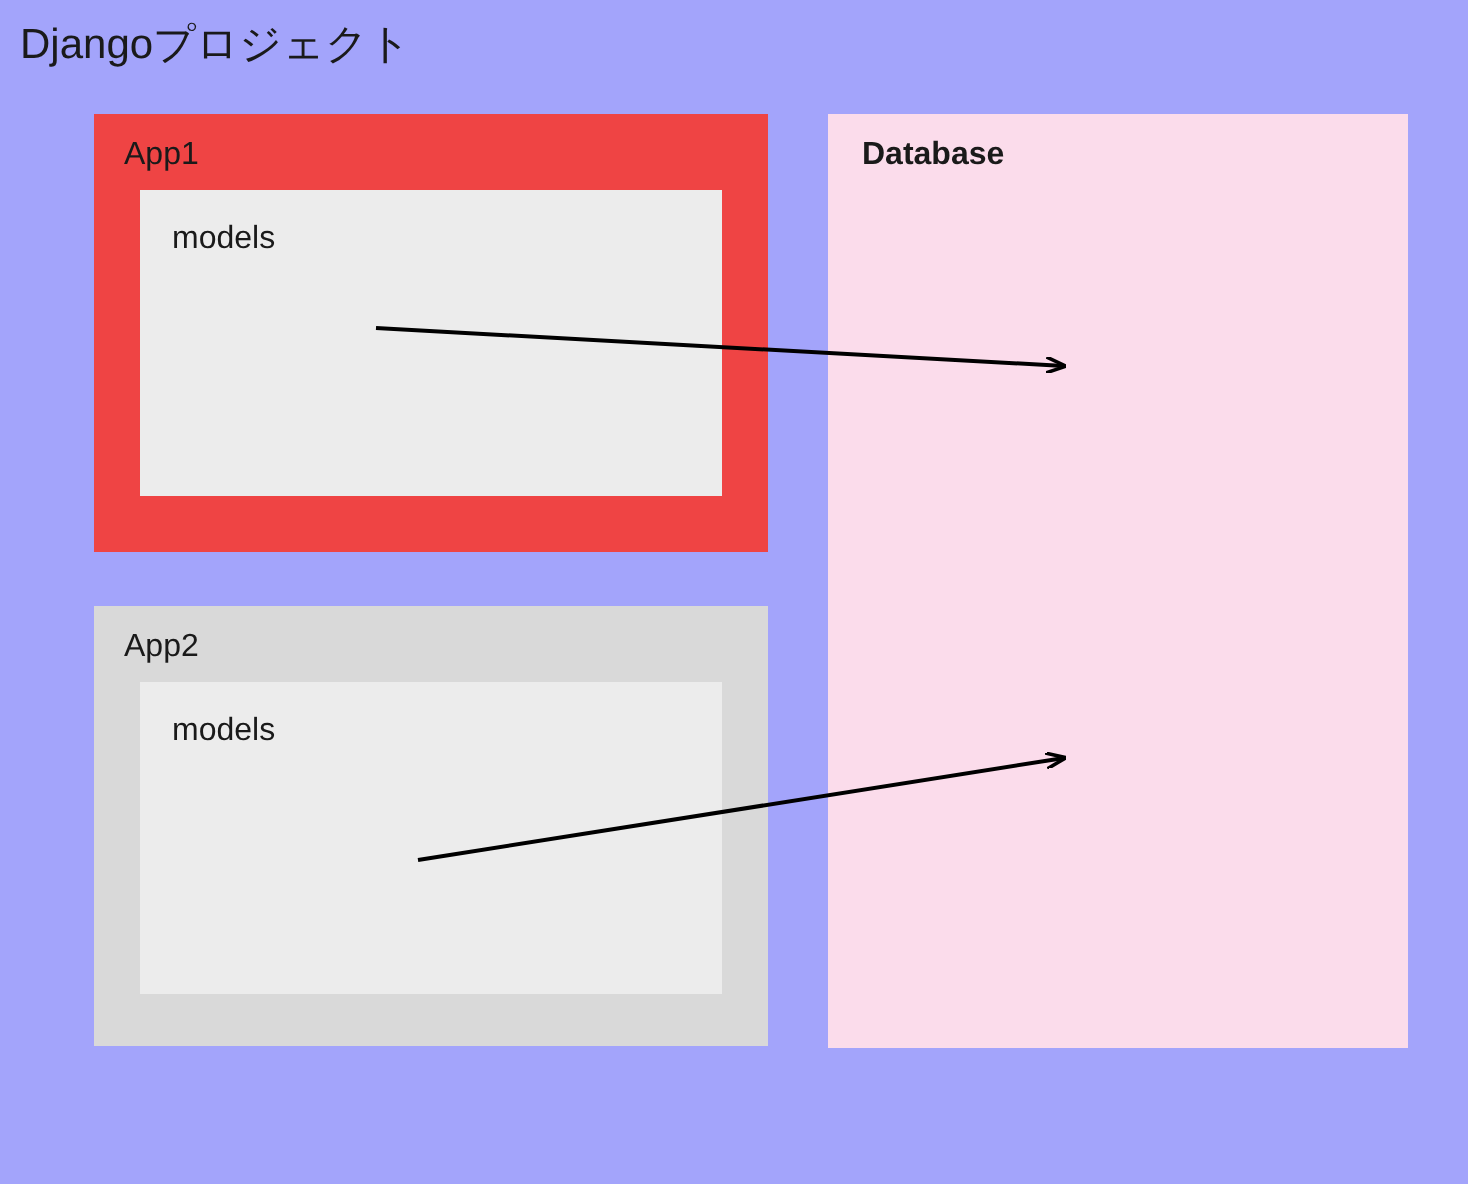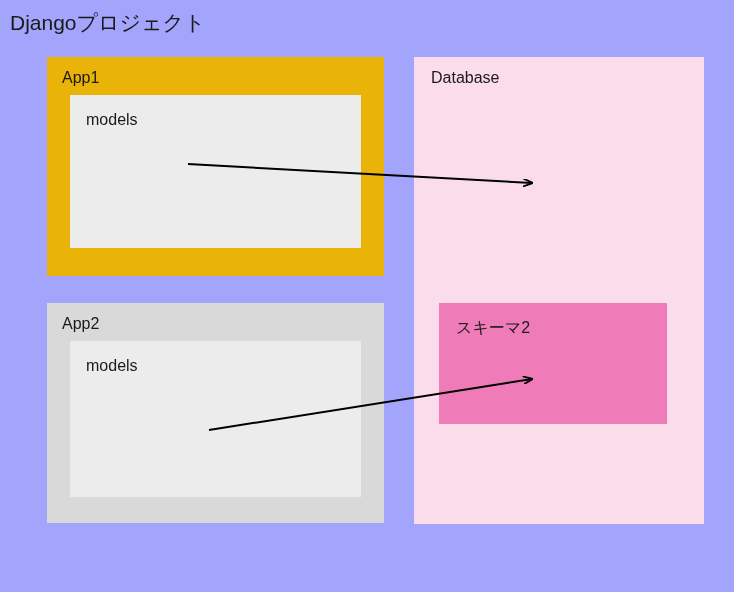"App1" #app1-box { background: #eab308 -> #ef4444 }
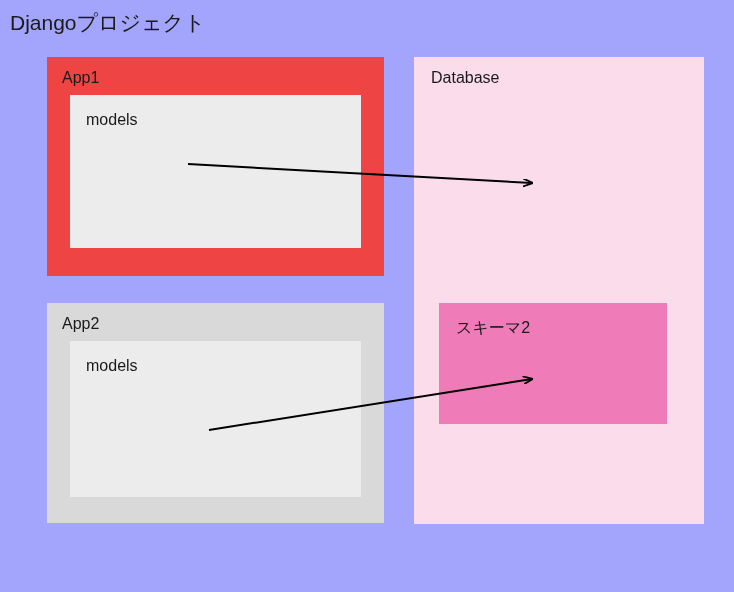"Database" #database-box { font-weight: none -> bold }
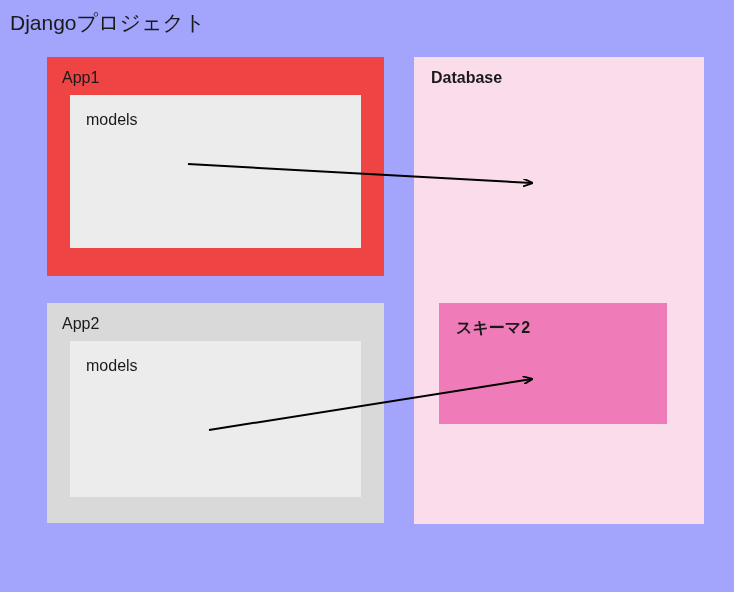"スキーマ2" div.schema-box { html: <div> <div>スキーマ2</div> </div> -> none }
